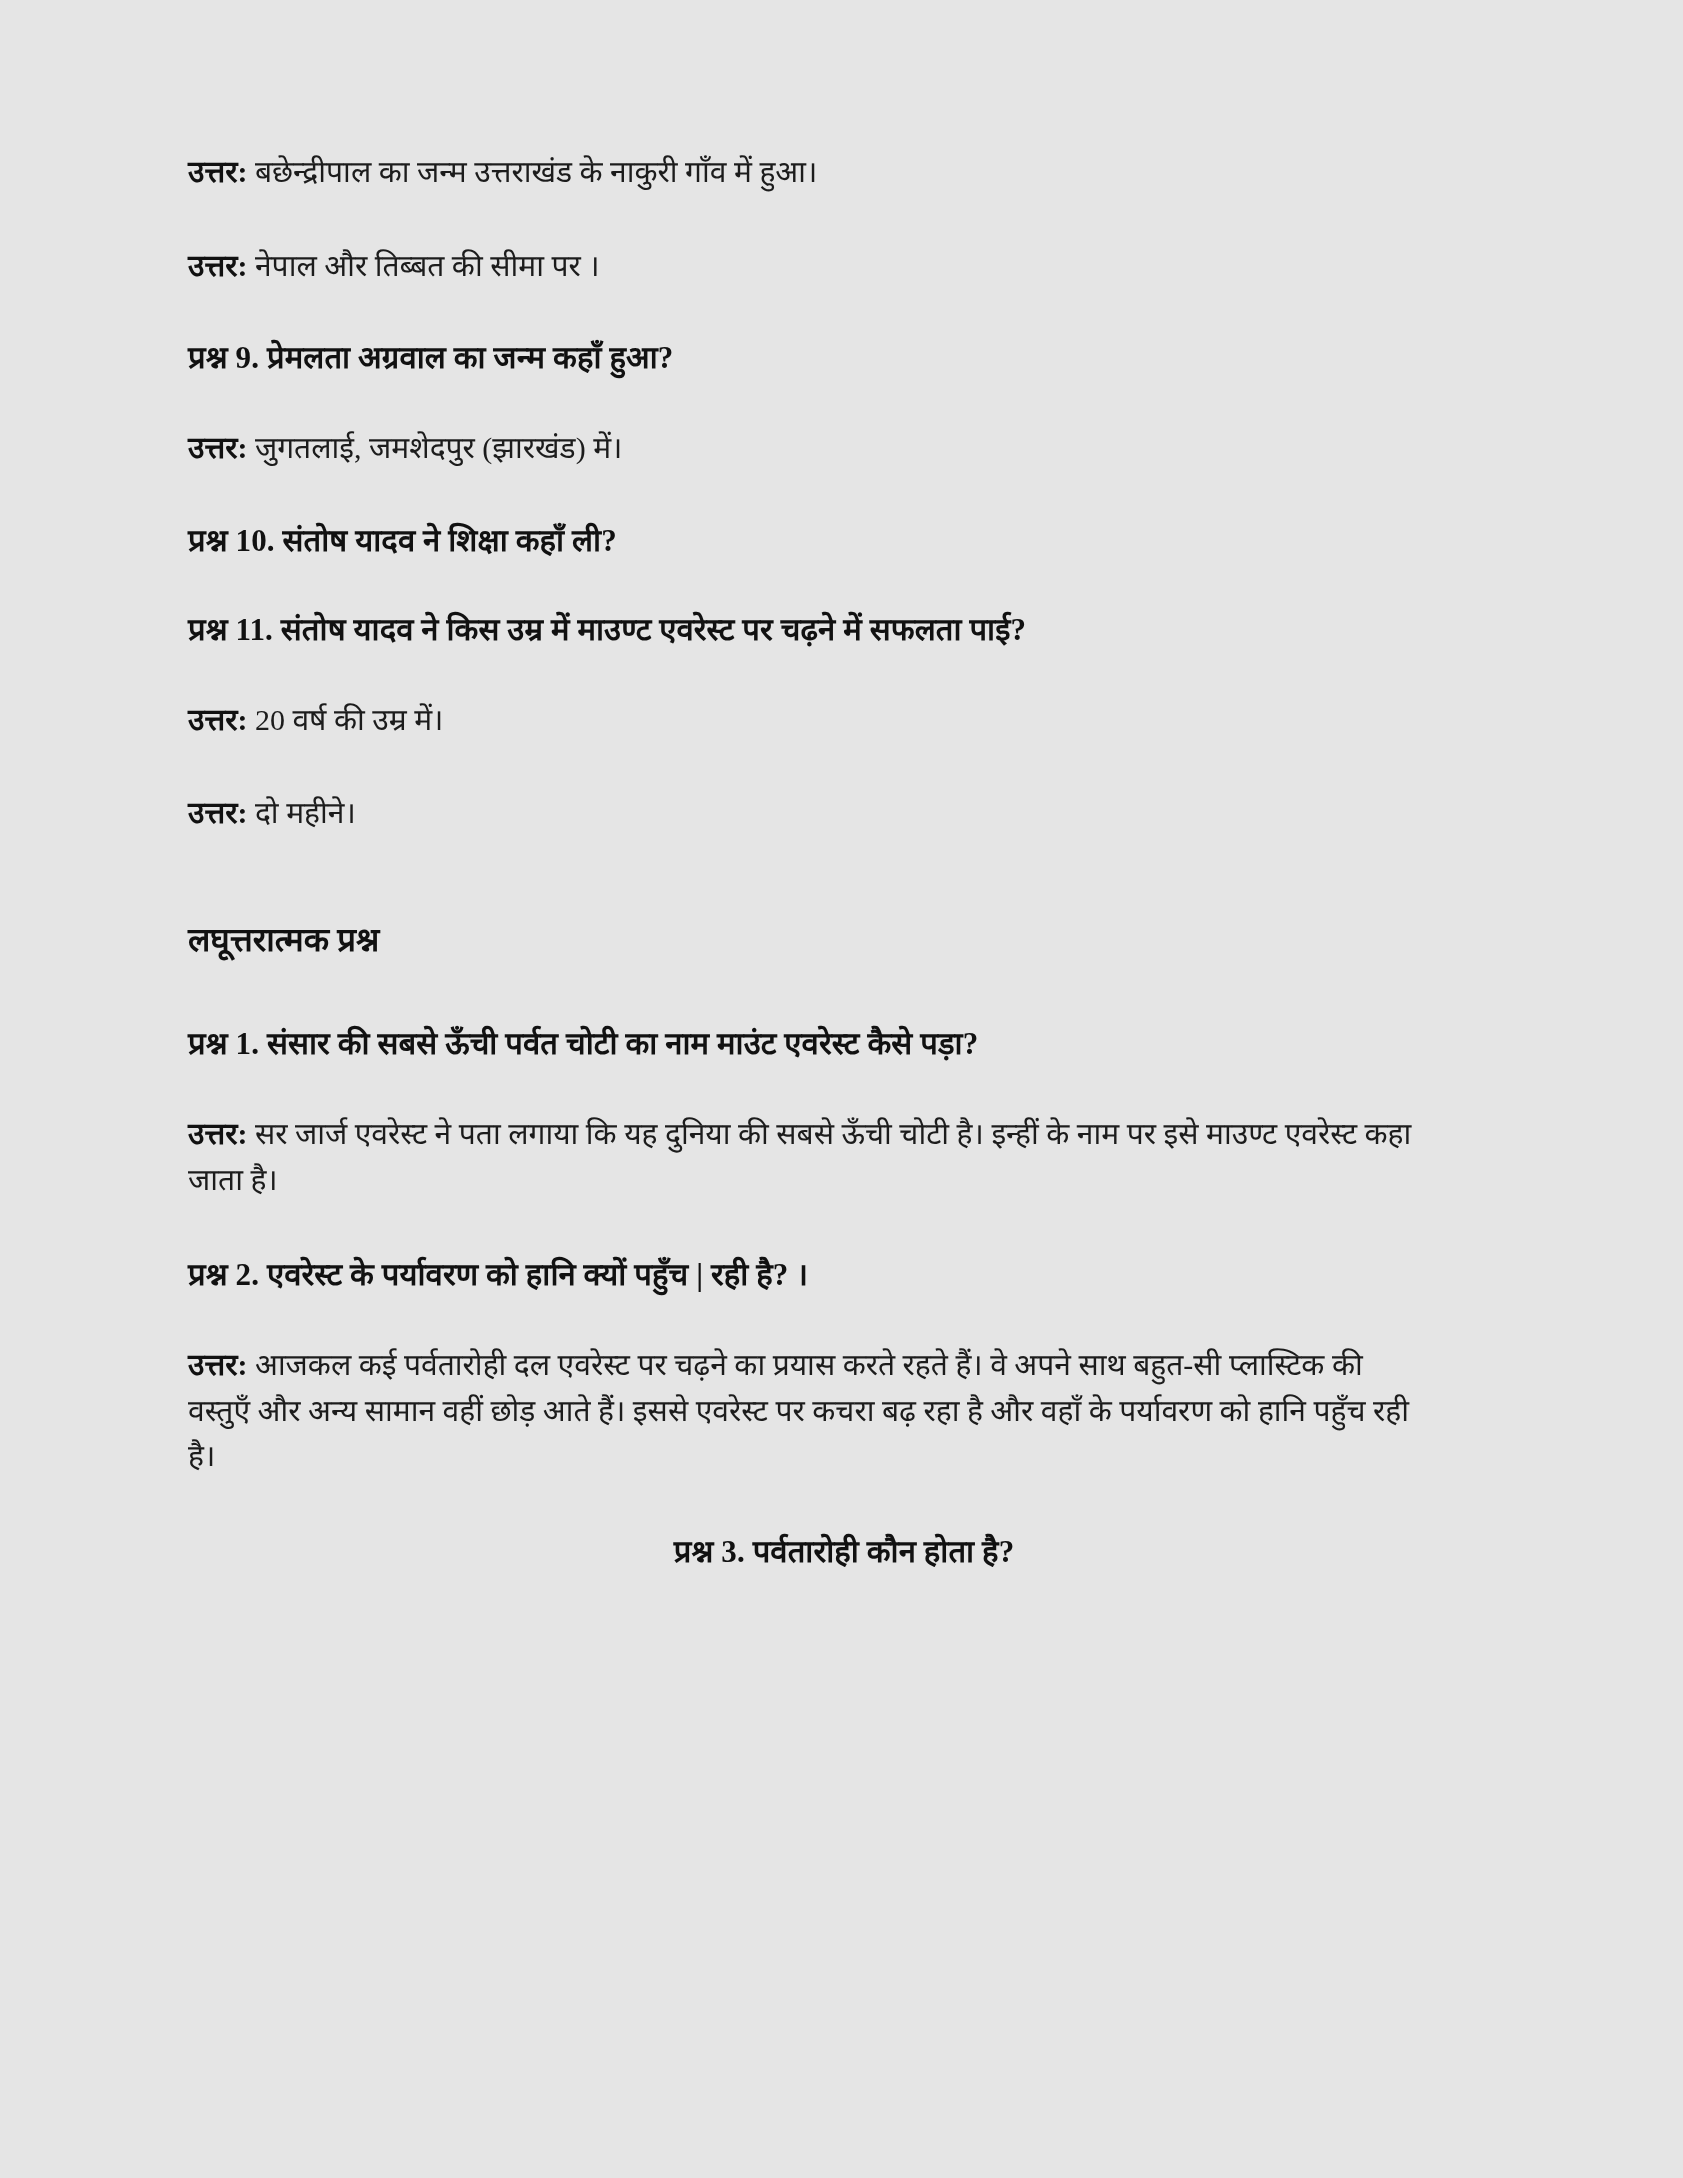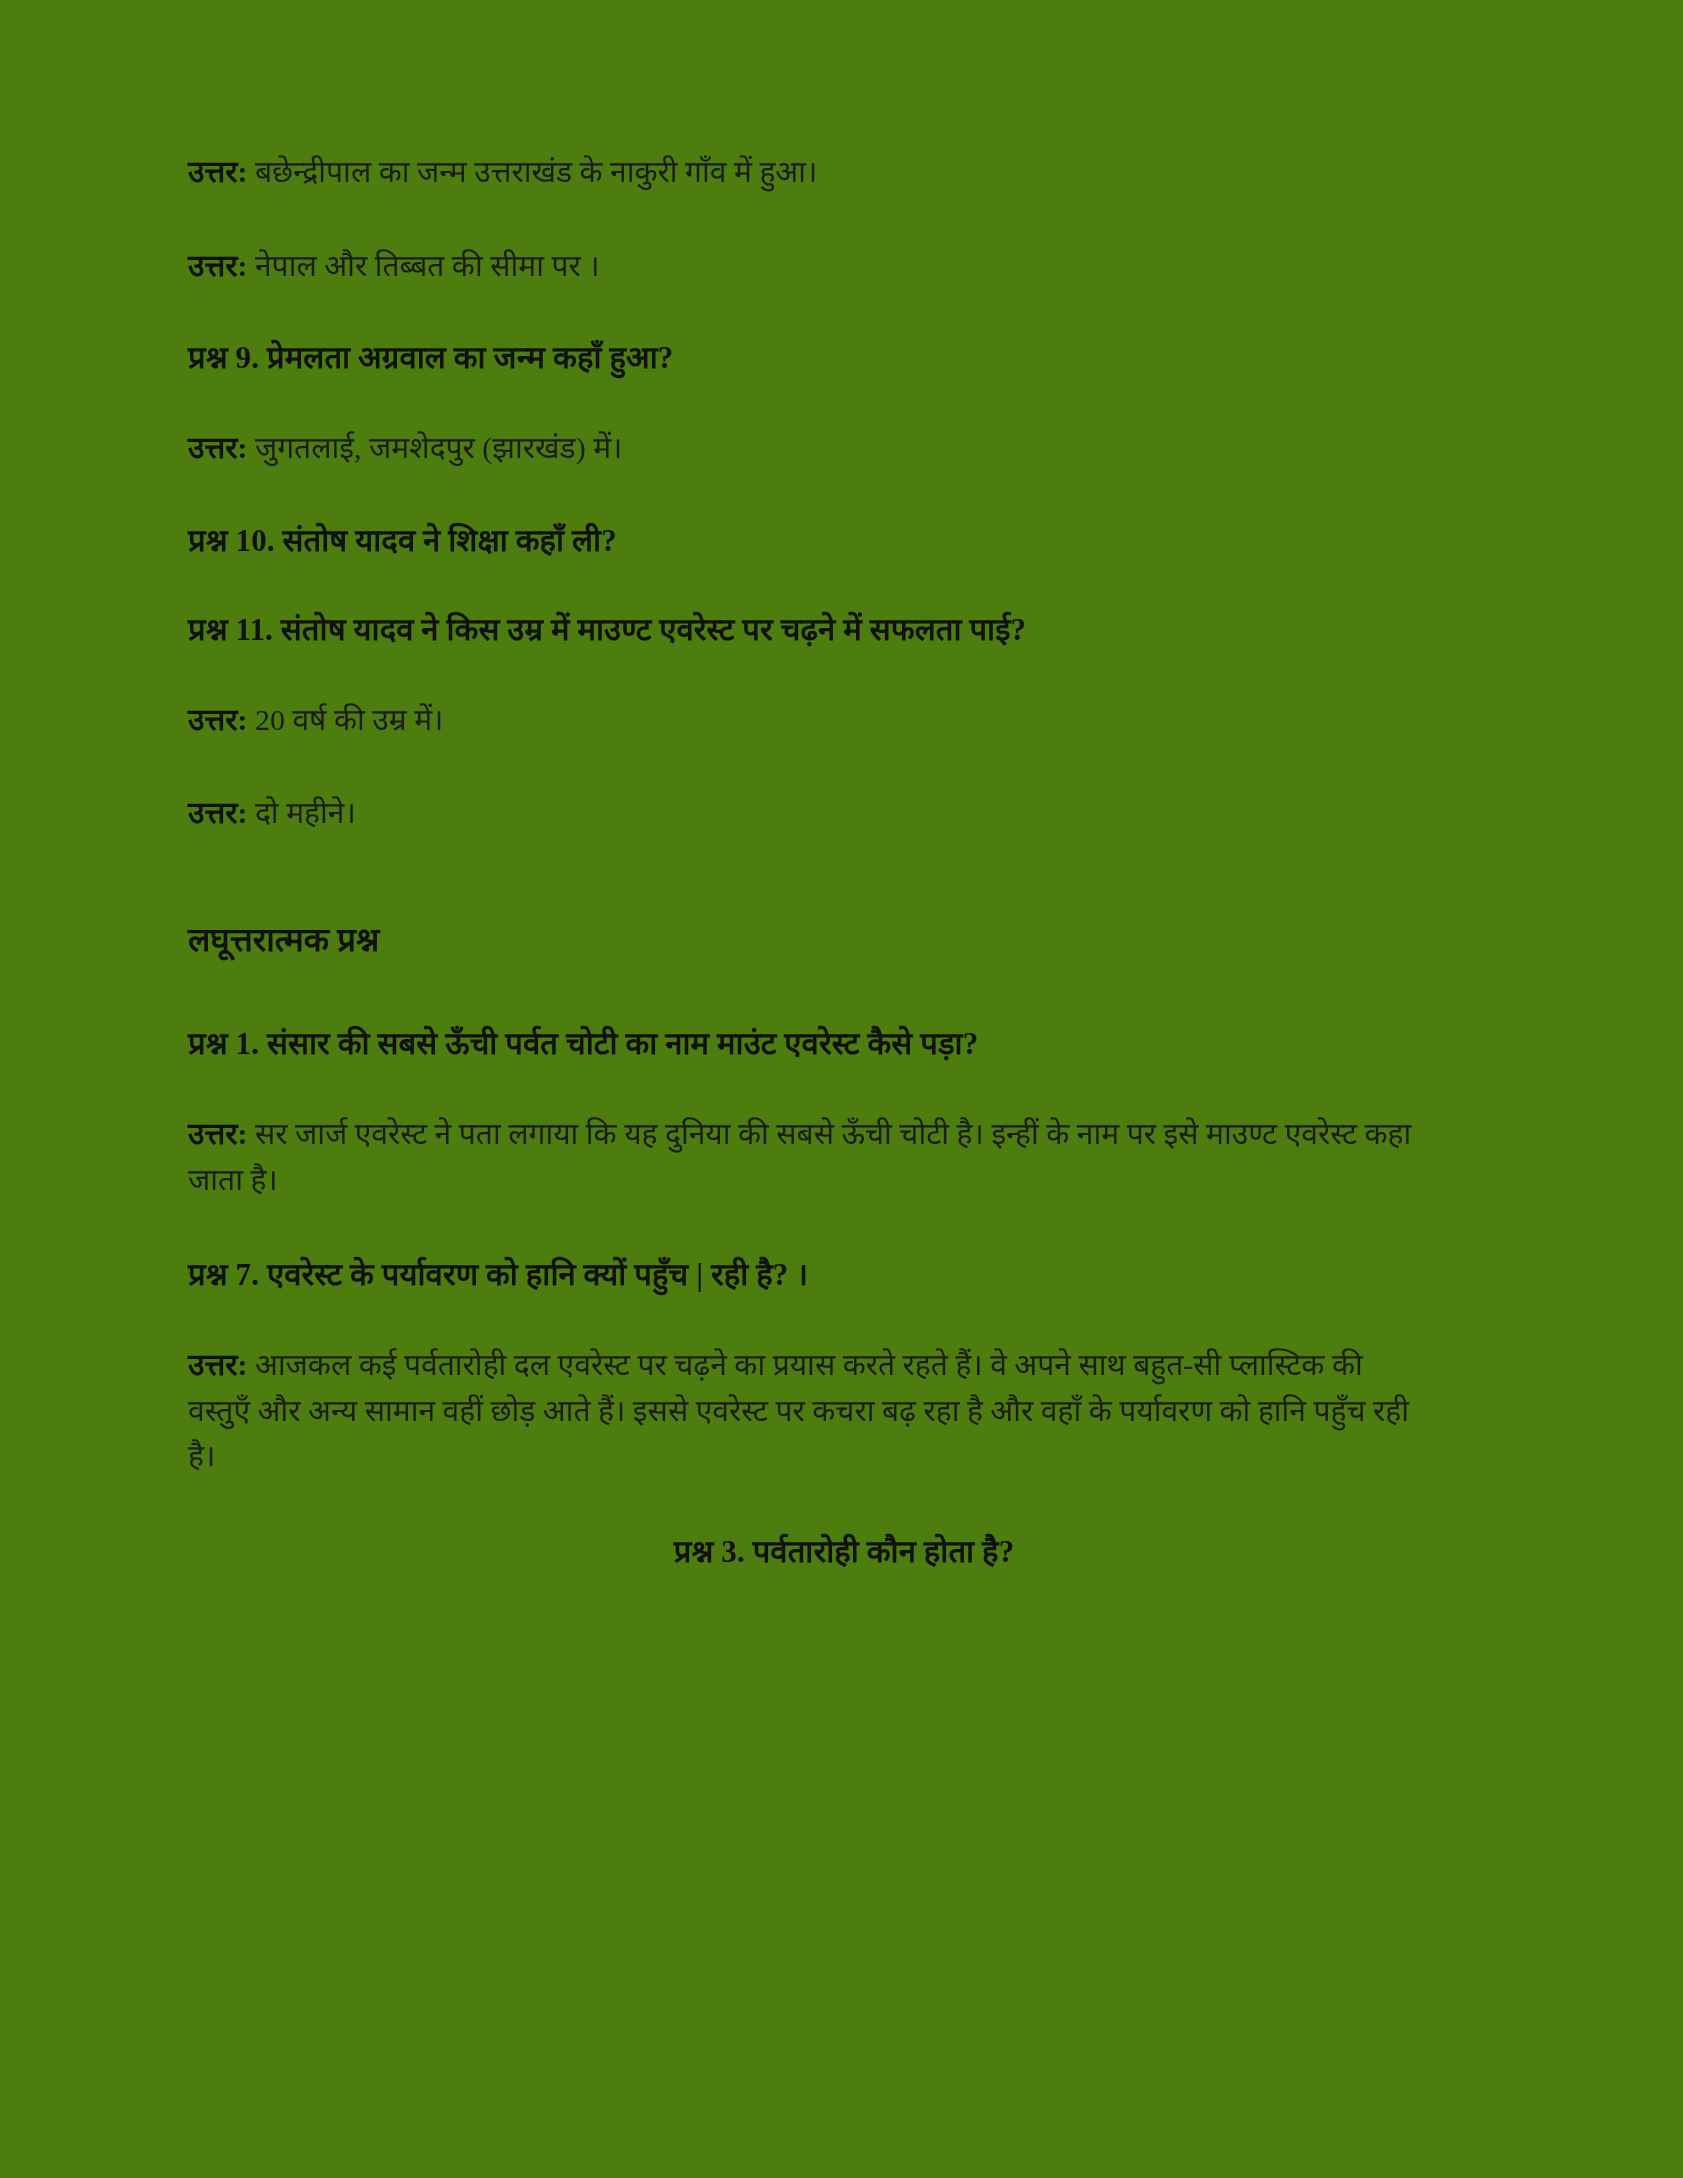"उत्तर: बछेन्द्रीपाल का जन्म उत्तराखंड" .page { background: #4d7c0f -> #e5e5e5 }
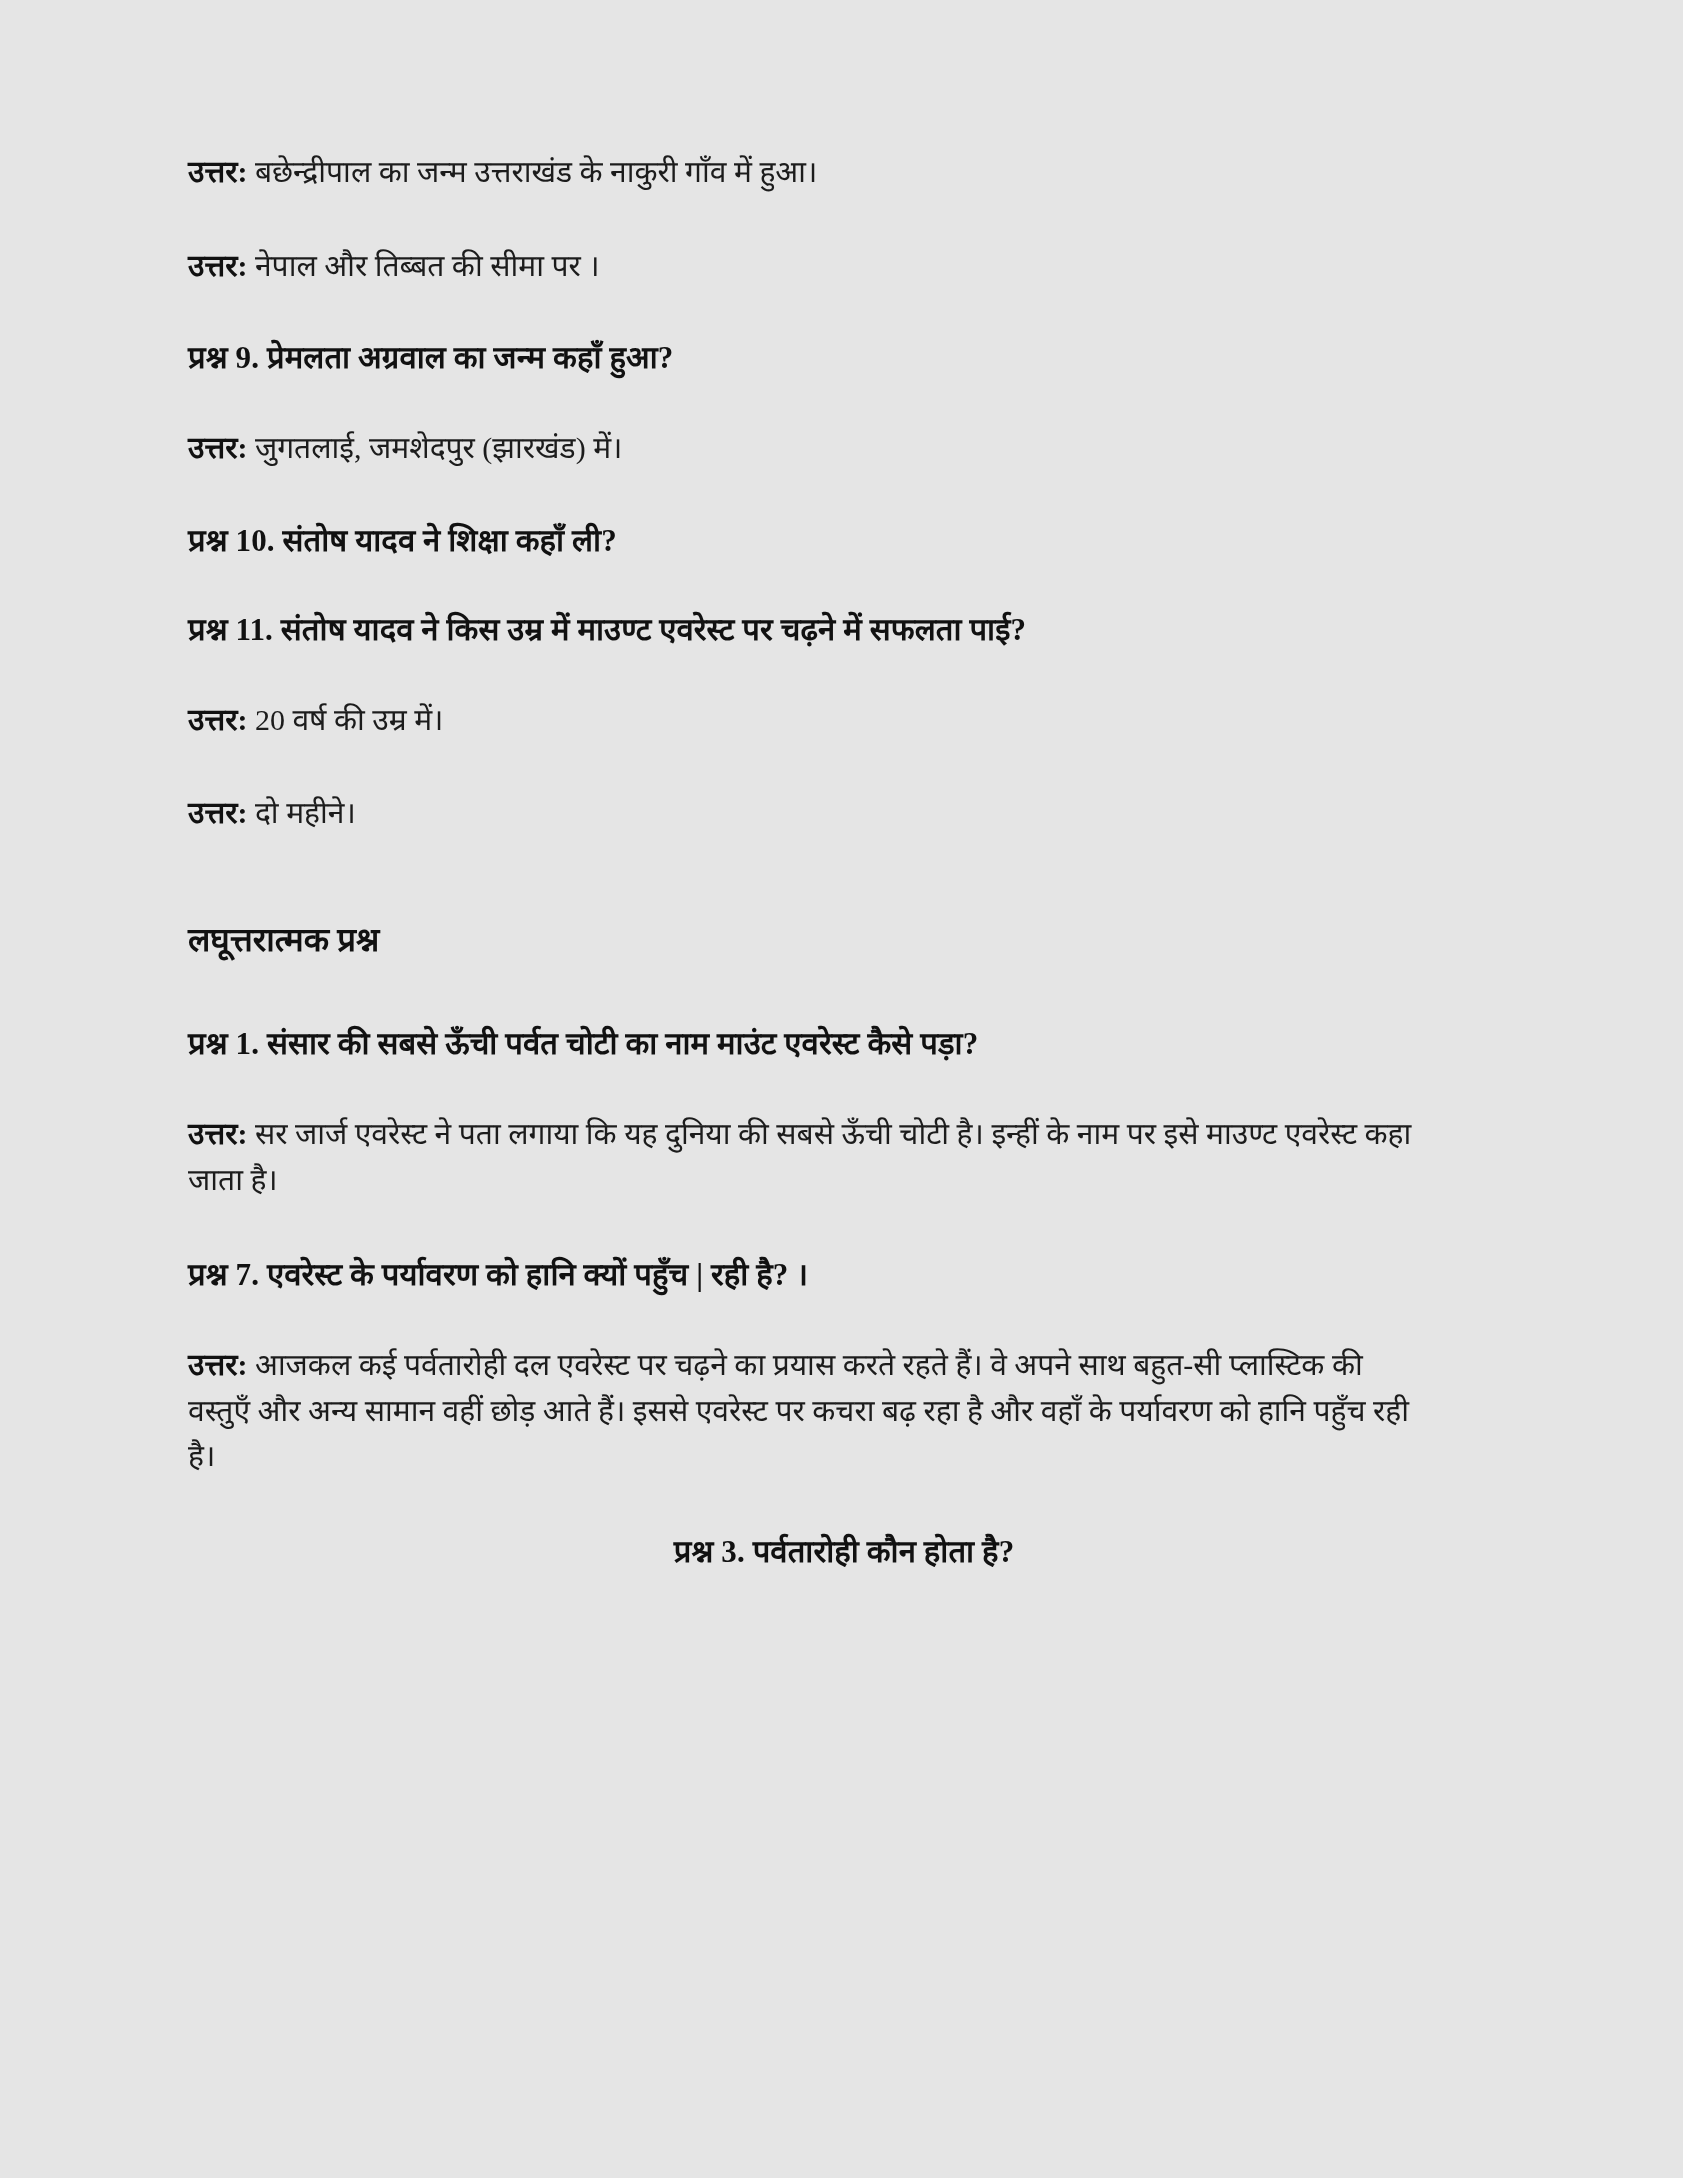"प्रश्न 7. एवरेस्ट के पर्यावरण" h2.q-heading { text: 7 -> 2 }
